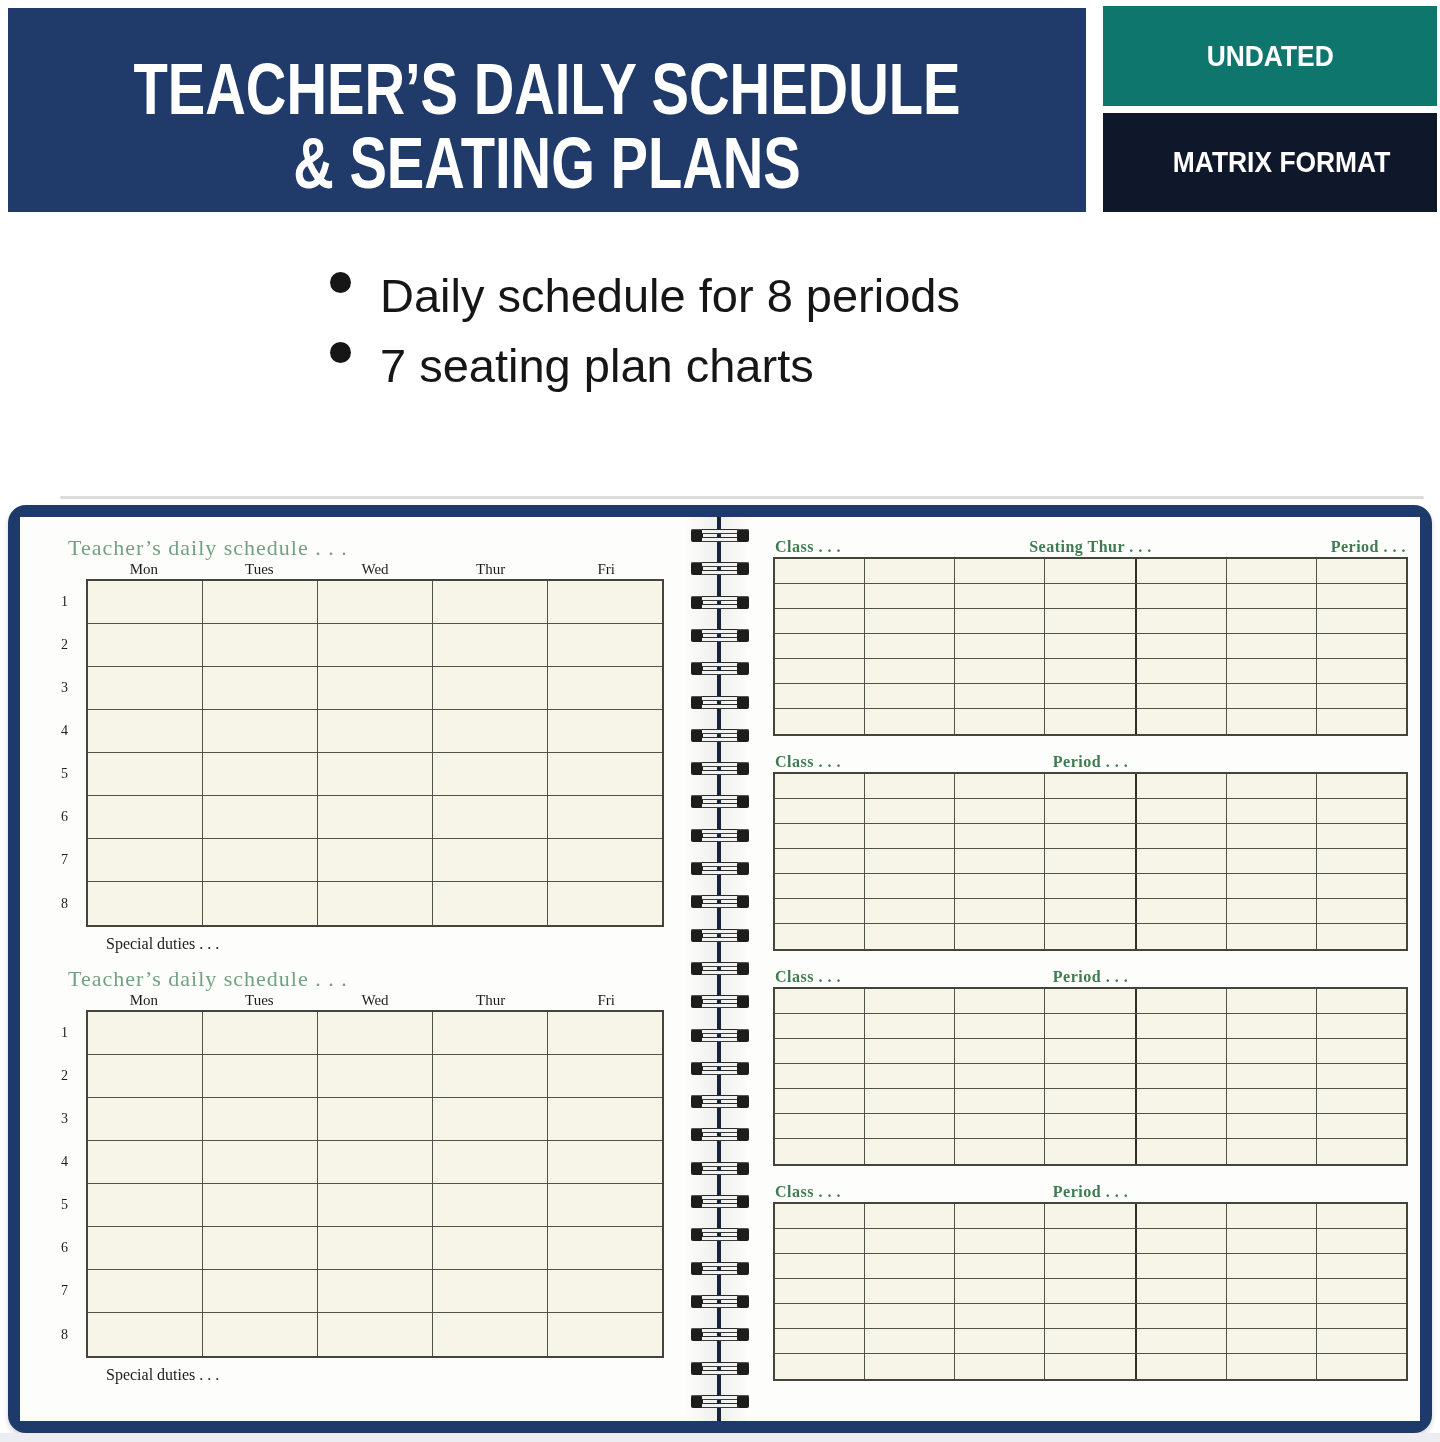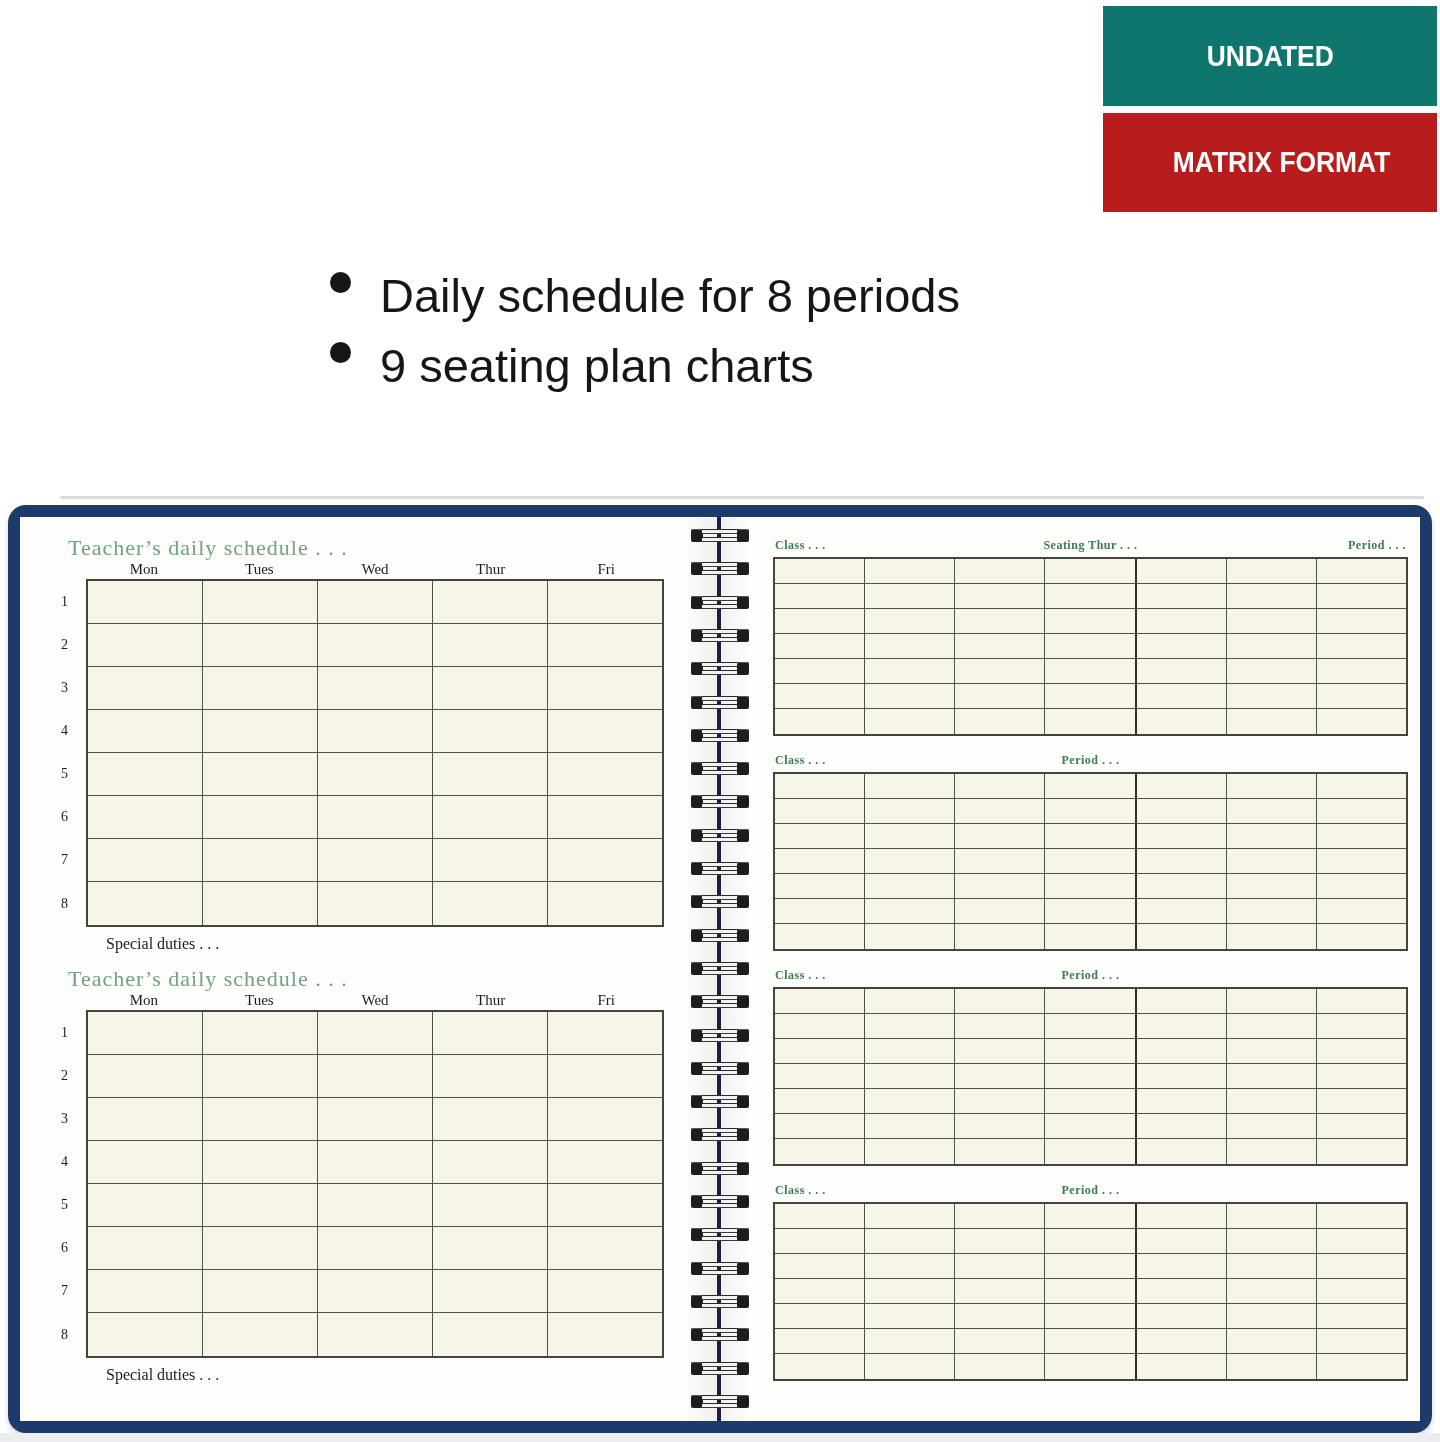"TEACHER’S DAILY SCHEDULE" div.banner { html: none -> <div> <div>TEACHER’S DAILY SCHEDULE</div> <div>&amp; SEATING PLANS</div> </div> }
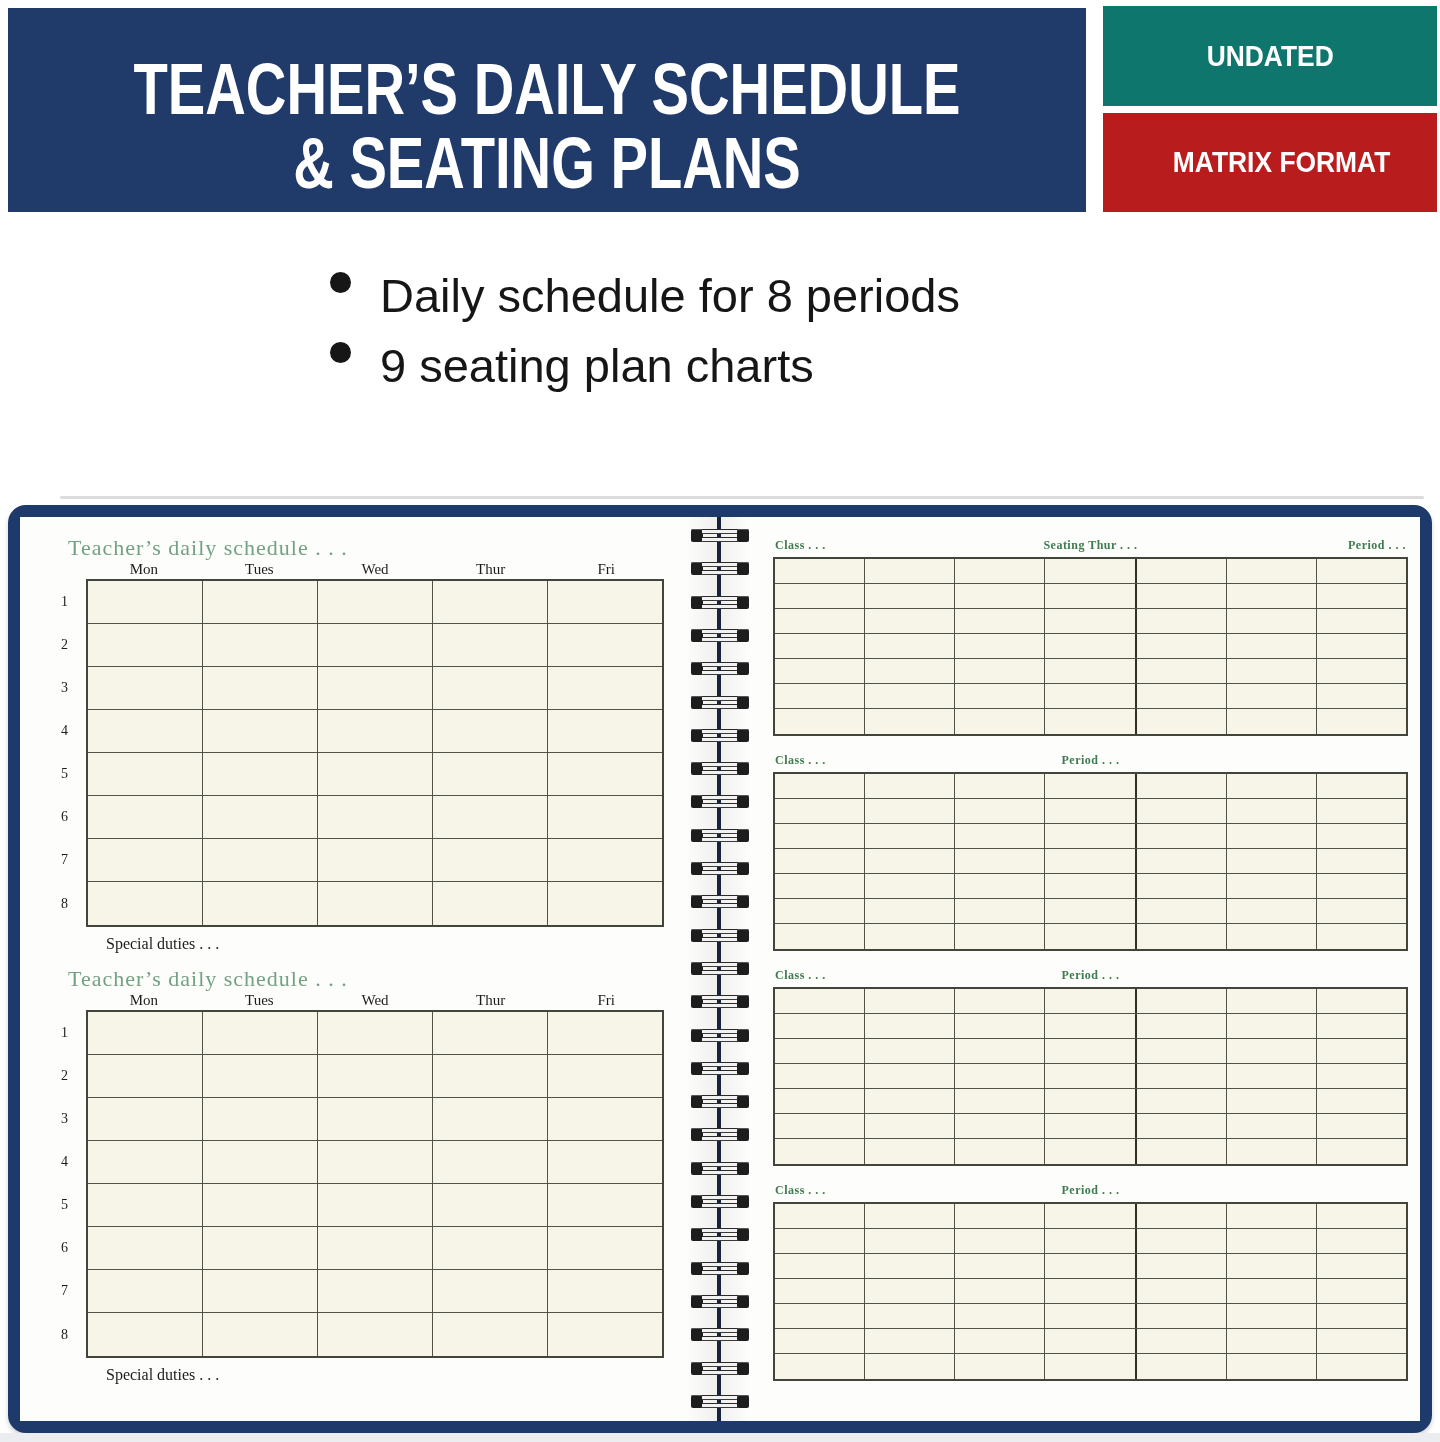"MATRIX FORMAT" div.badge { background: #b91c1c -> #0f172a }
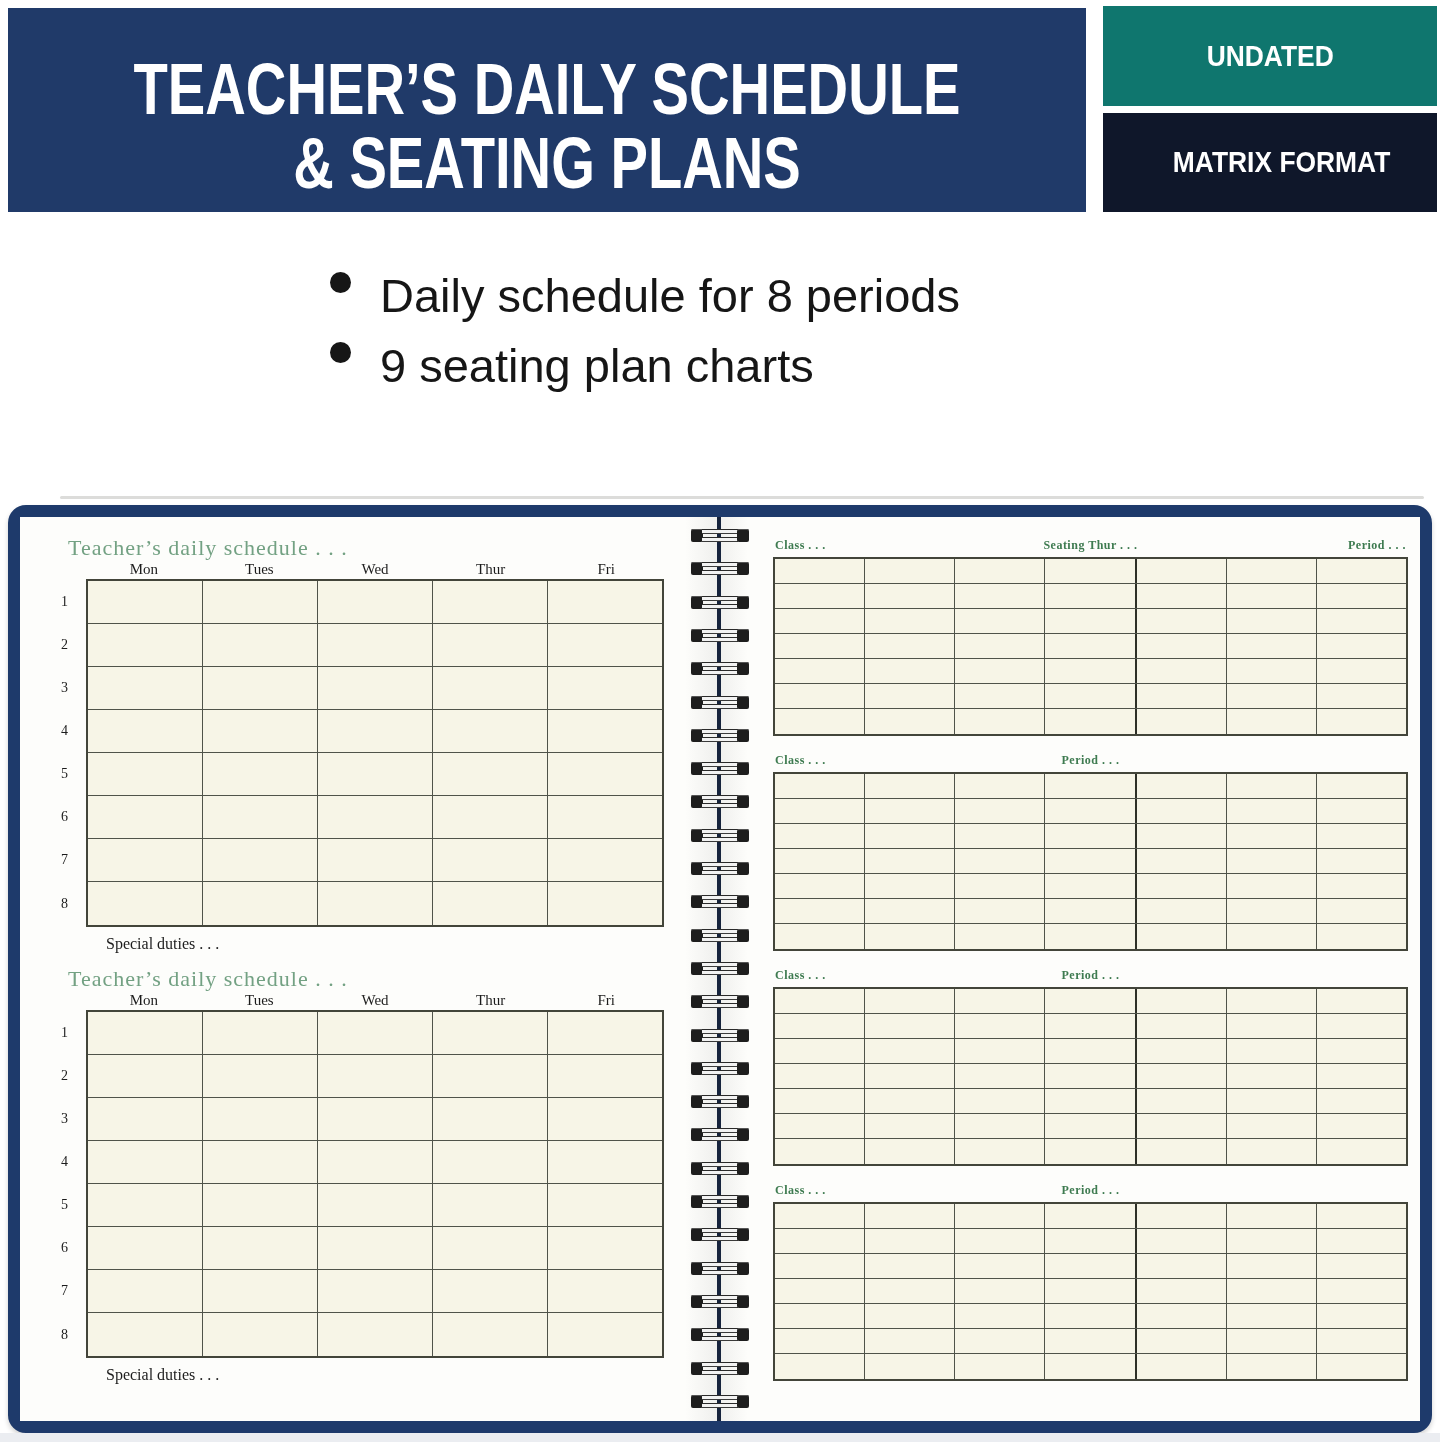"9 seating plan charts" span.feature-text { text: 9 -> 7 }
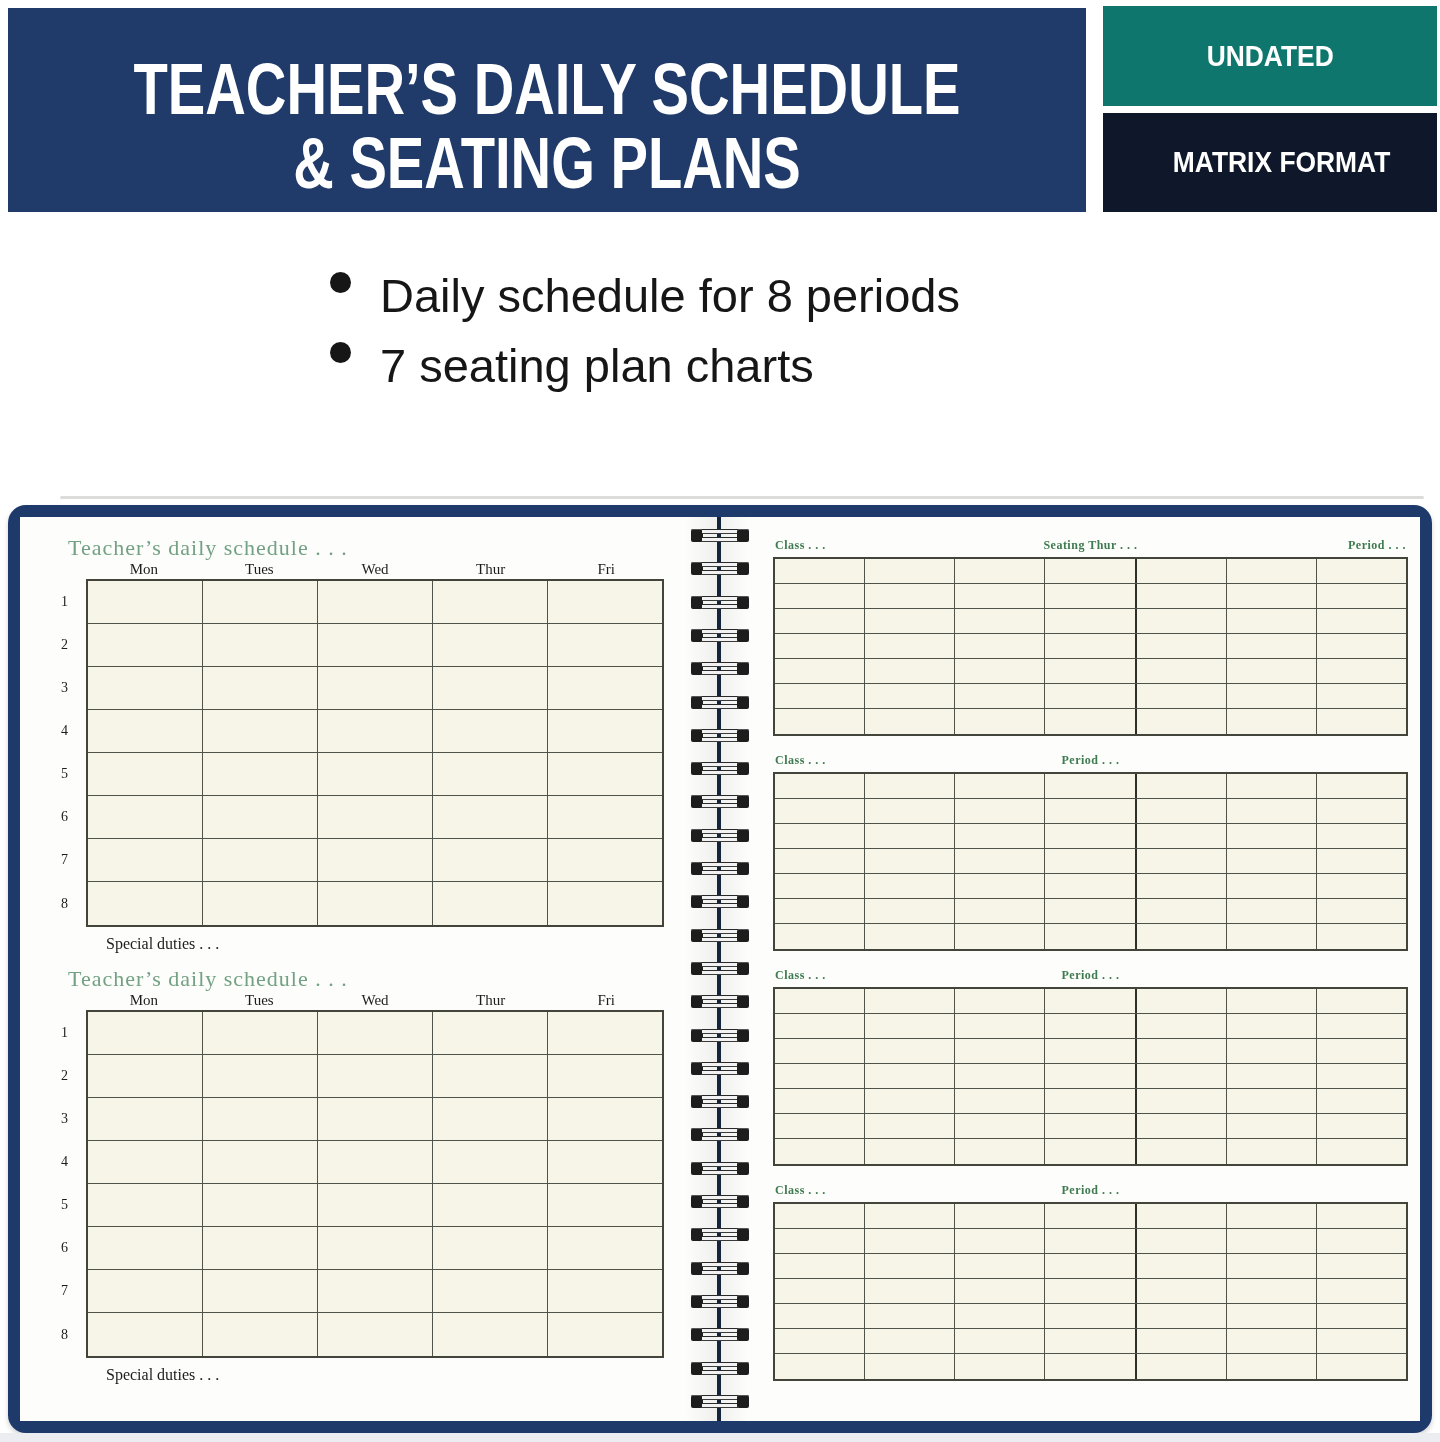"Class . . ." .seat-head { font-size: 12px -> 16px }
